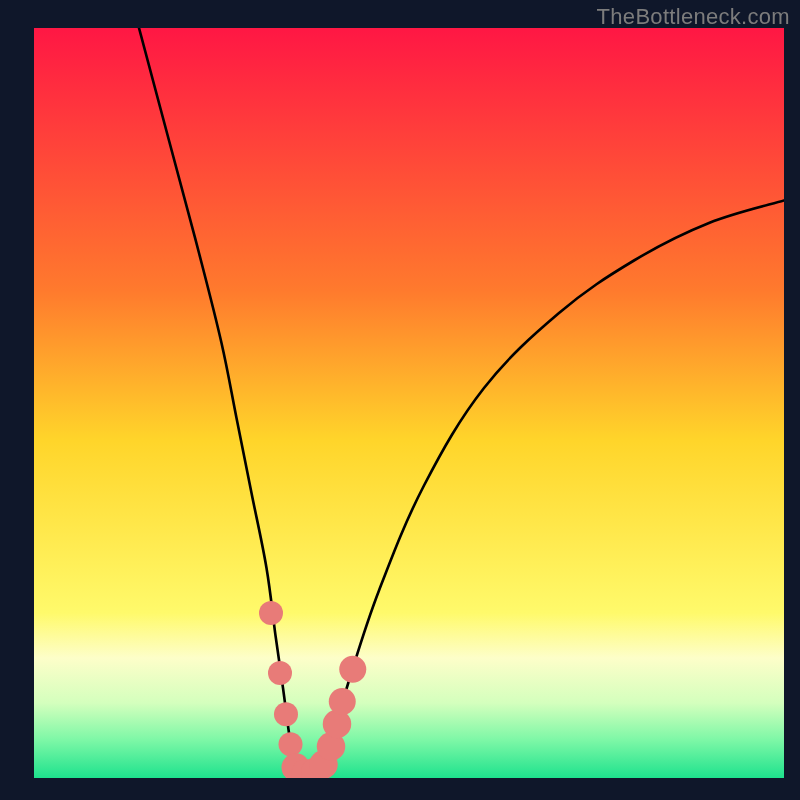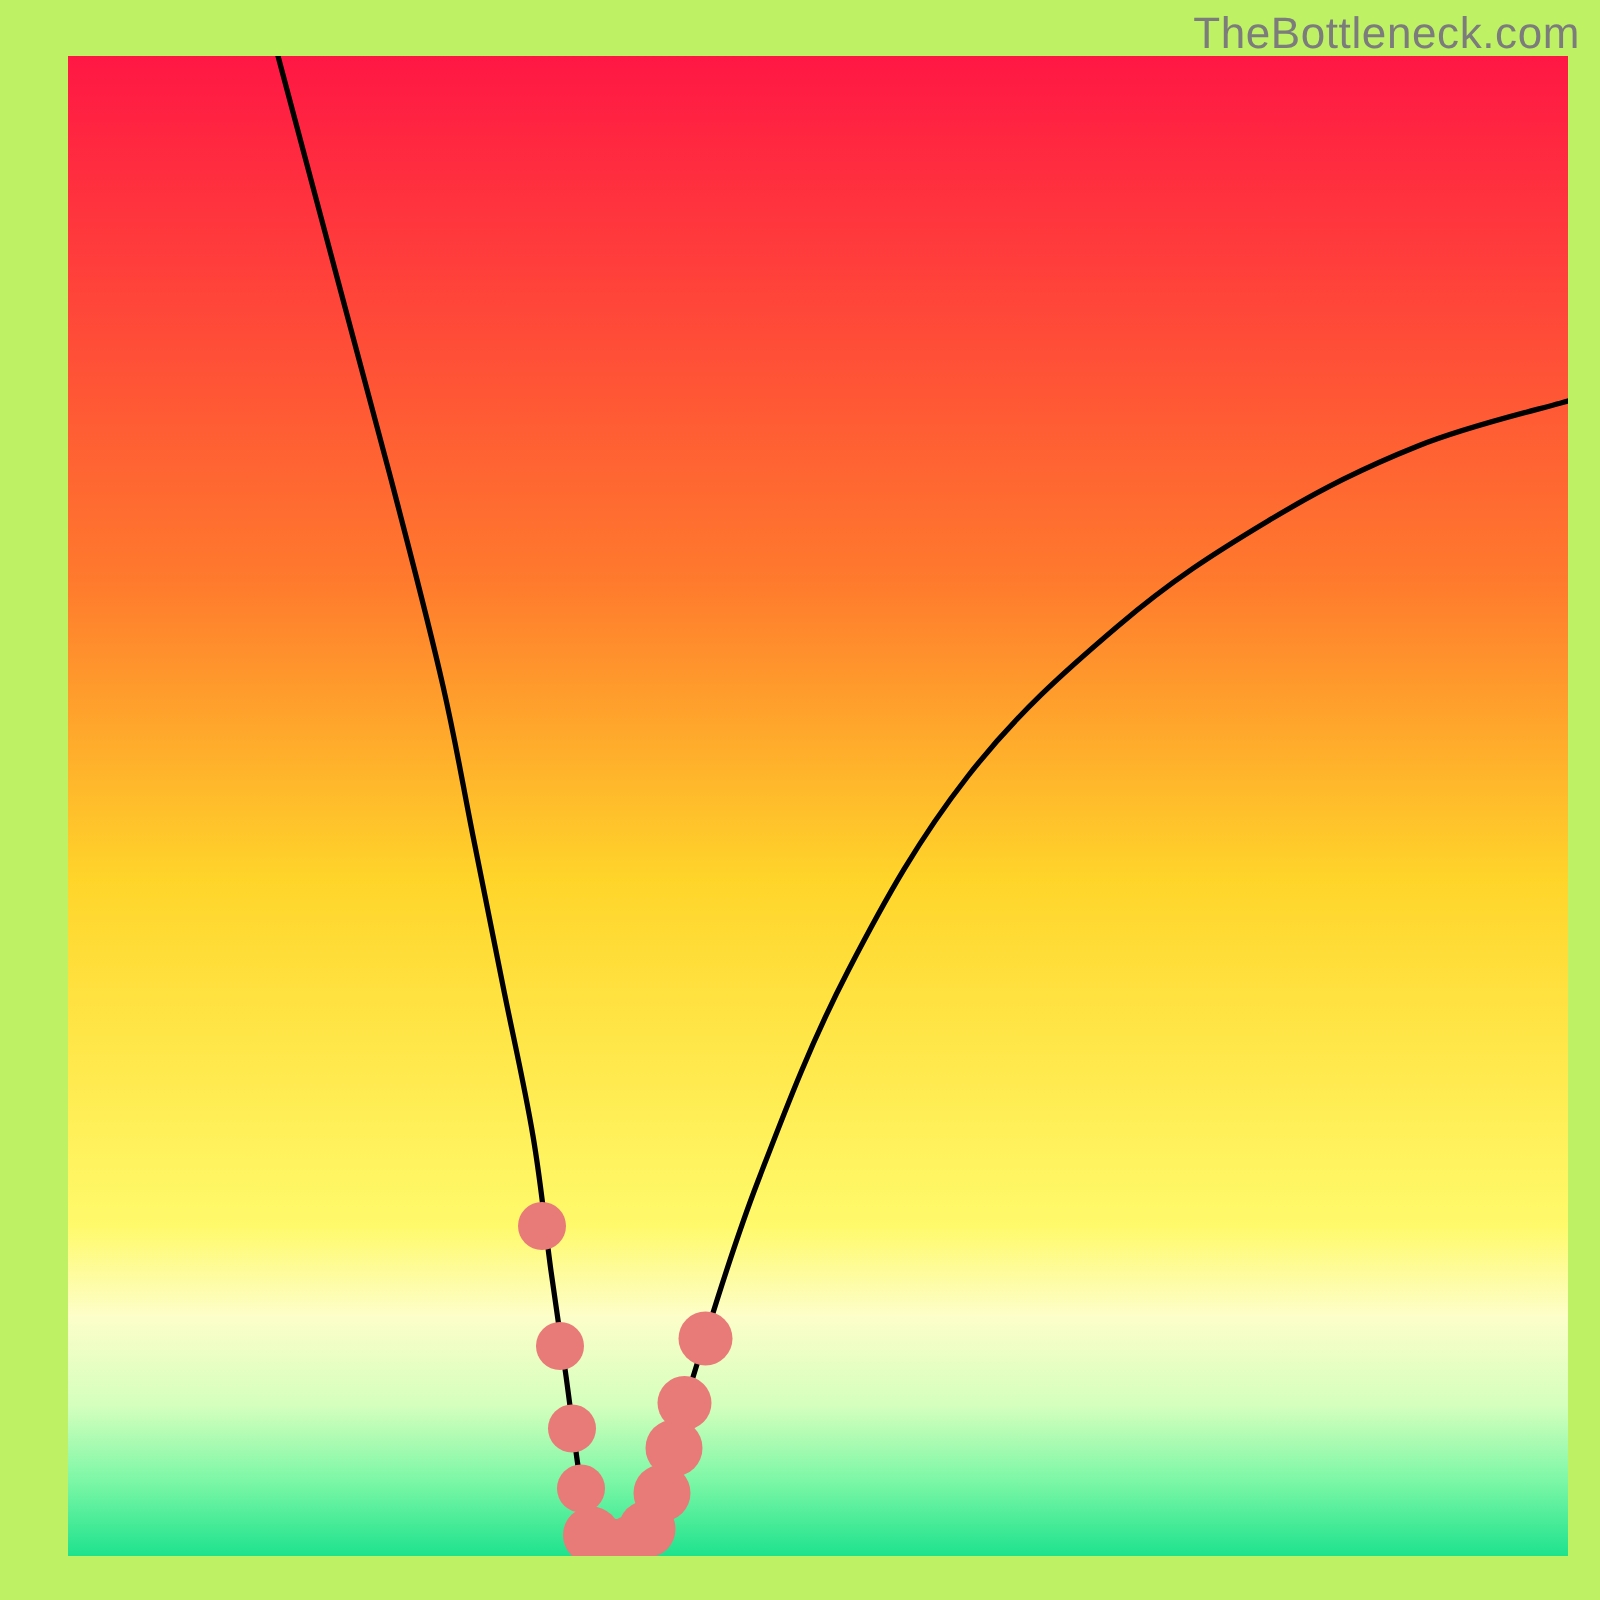"TheBottleneck.com" .frame { background: #bef264 -> #0f172a }
